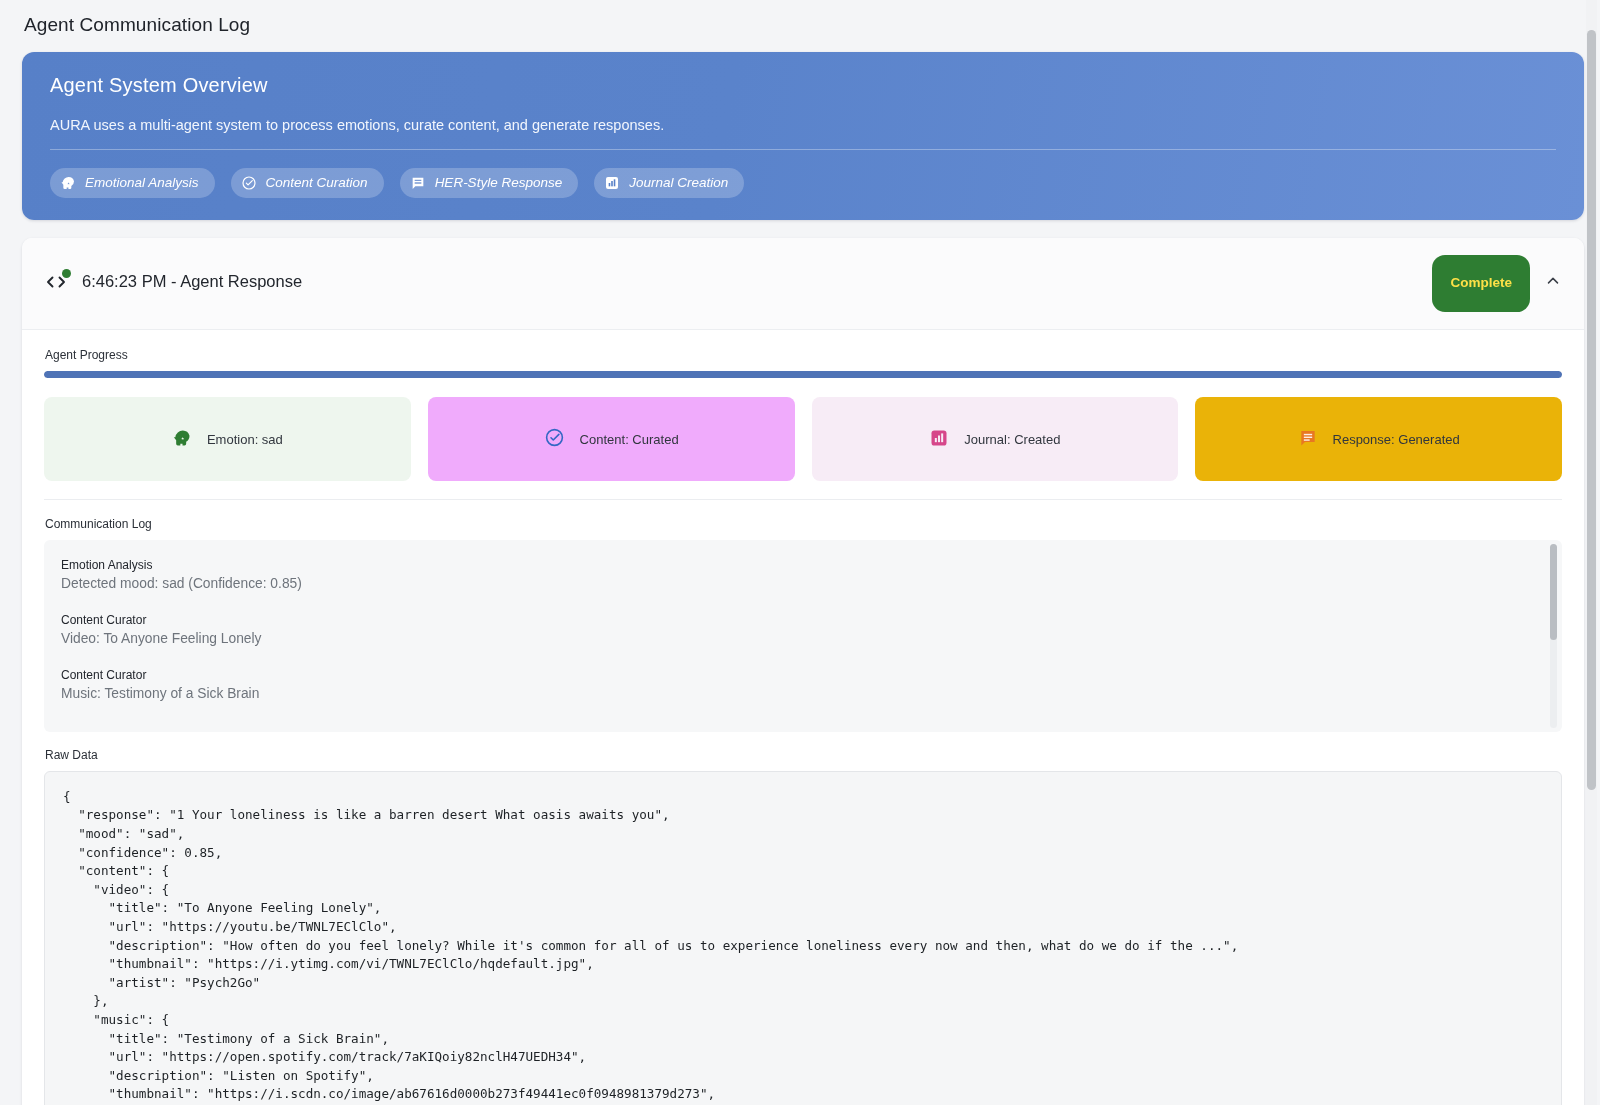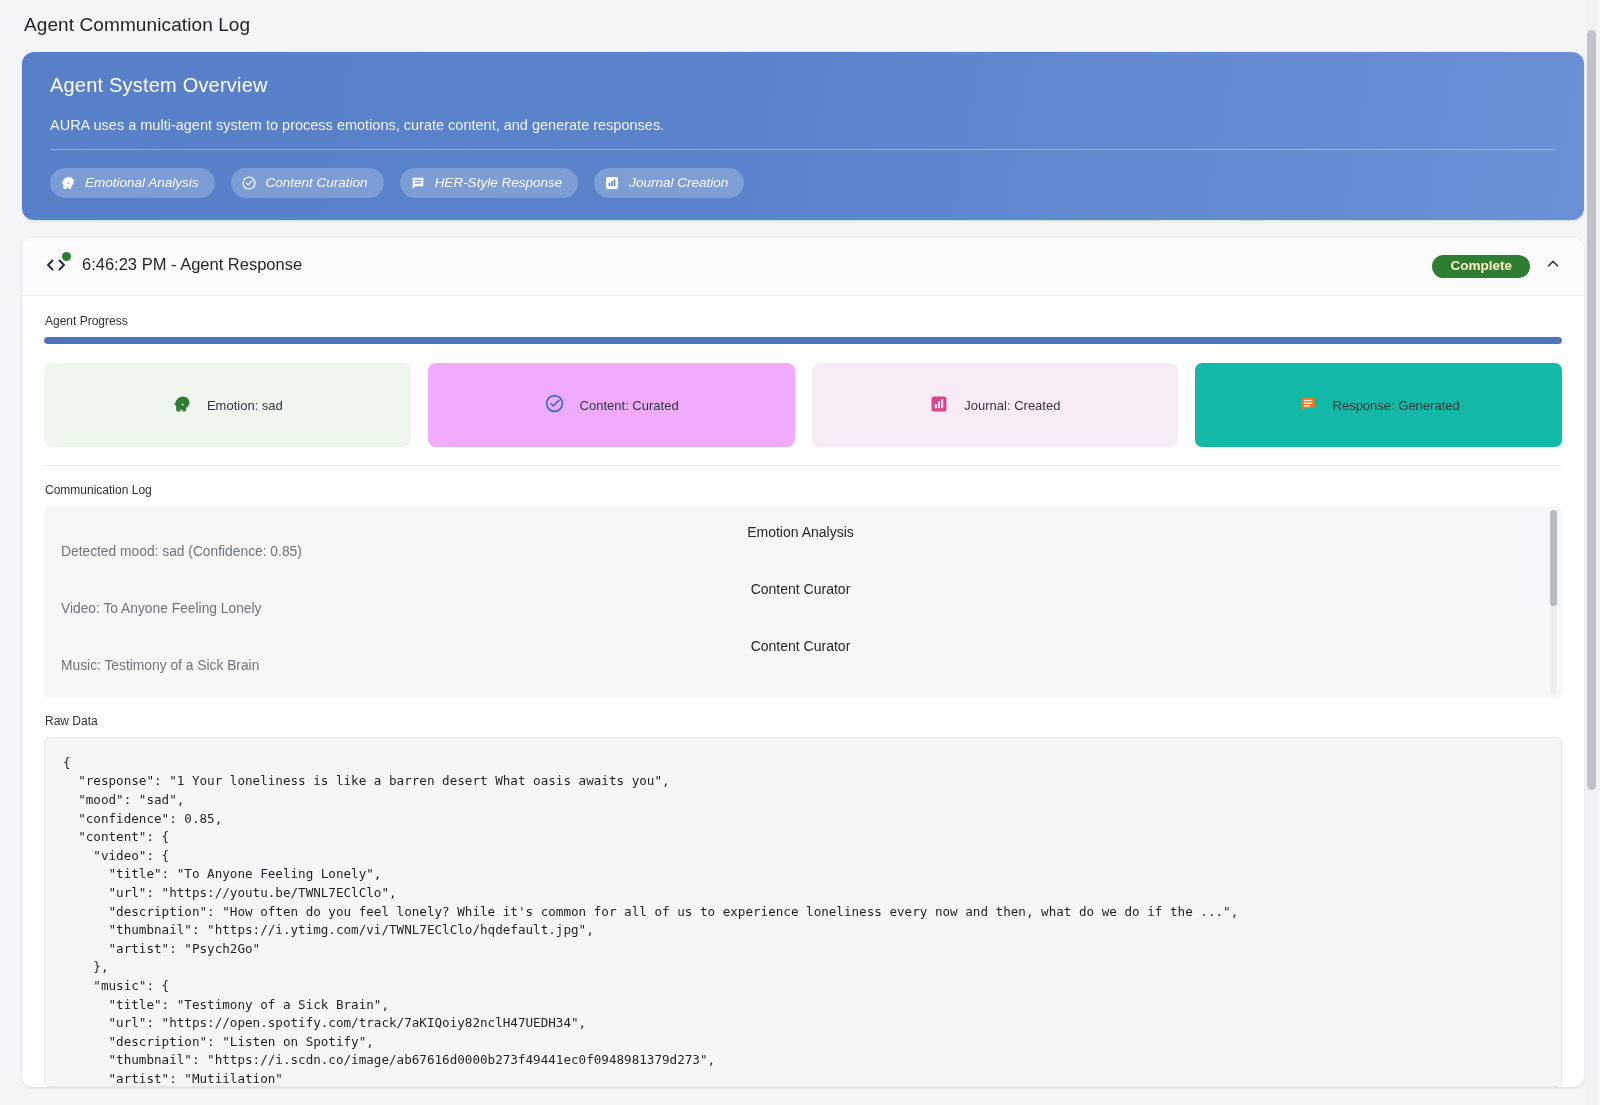"Complete" .badge-complete { color: #fef9c3 -> #fde047; padding: 3px 18px -> 20px 18px }
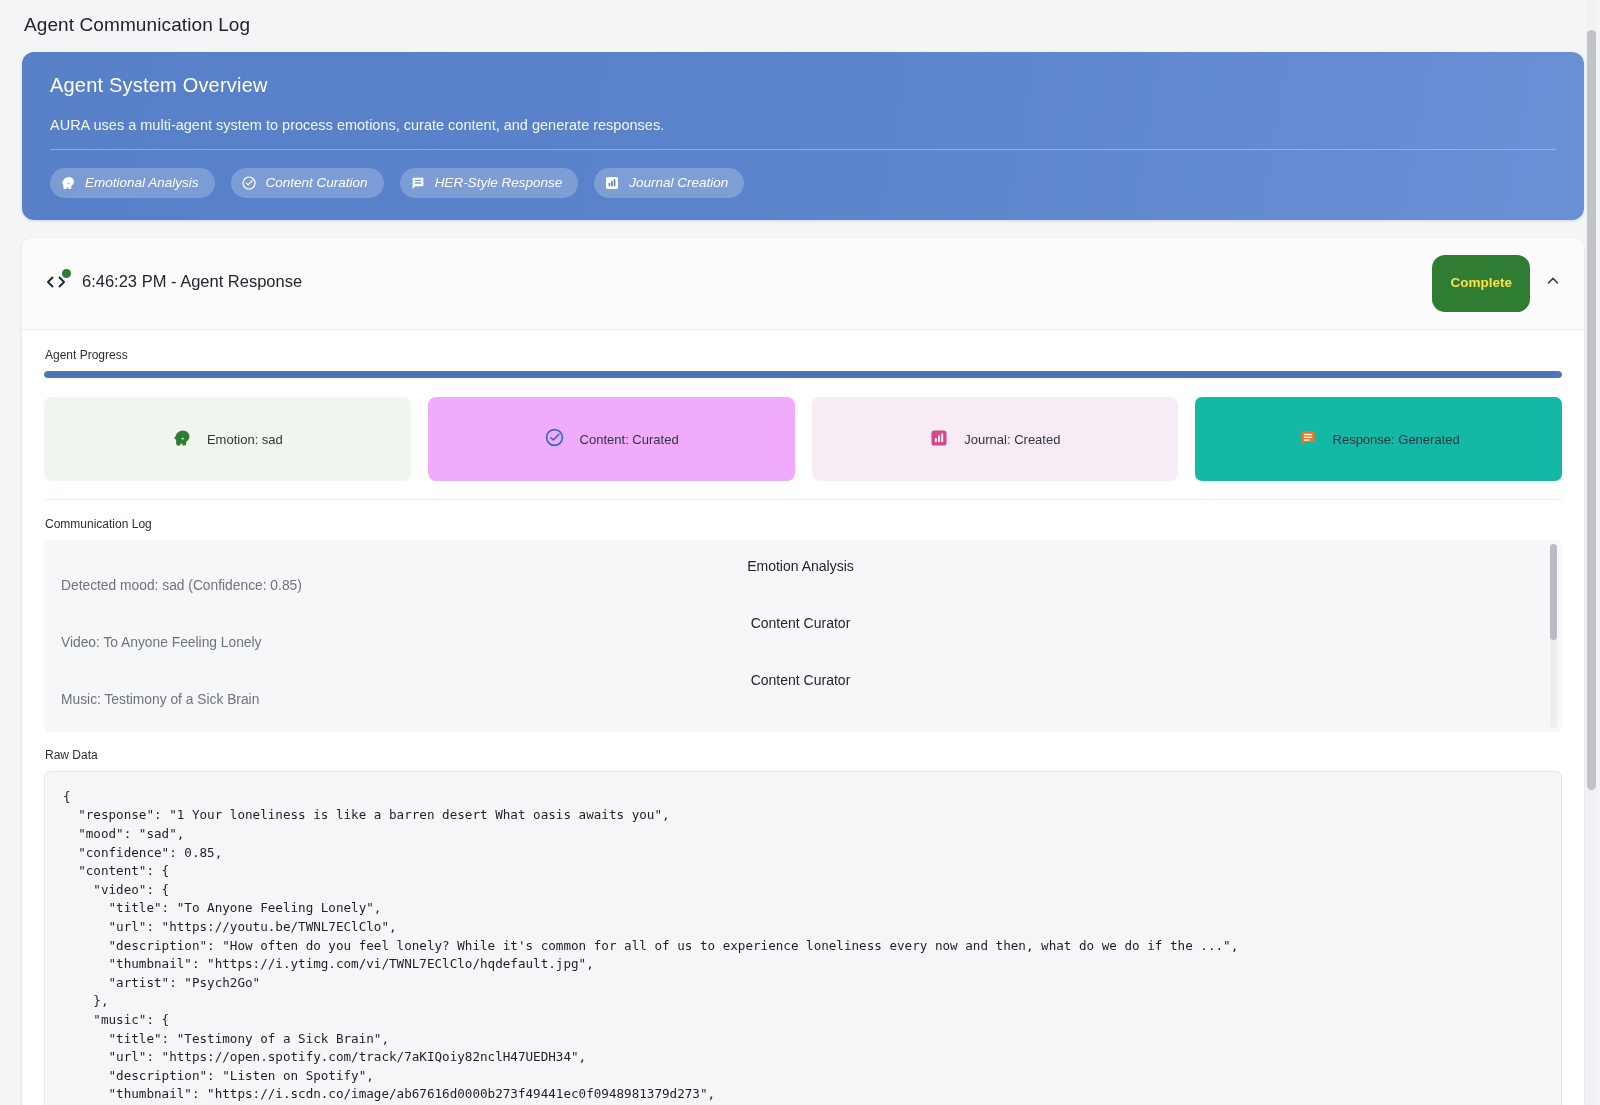"Response: Generated" .sc-response { background: #14b8a6 -> #eab308; border-radius: 7px -> none }
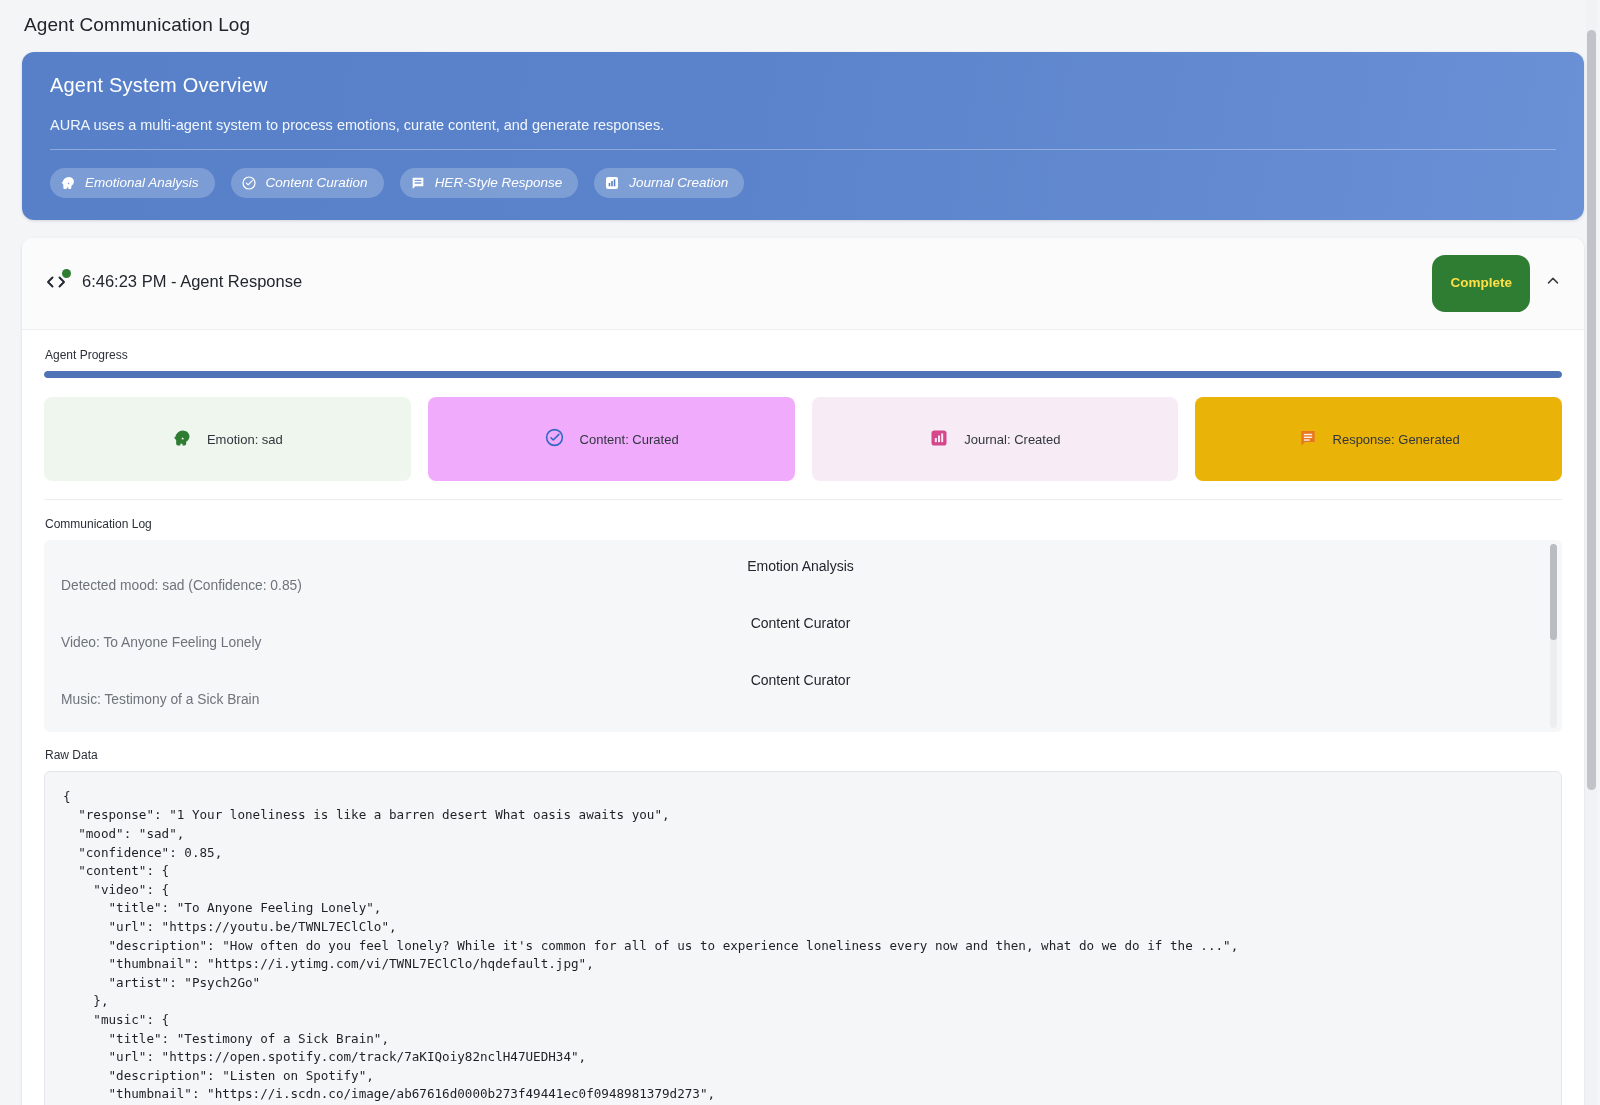"Emotion Analysis" .comm-entry .agent { font-size: 14px -> 12px; text-align: center -> none }
